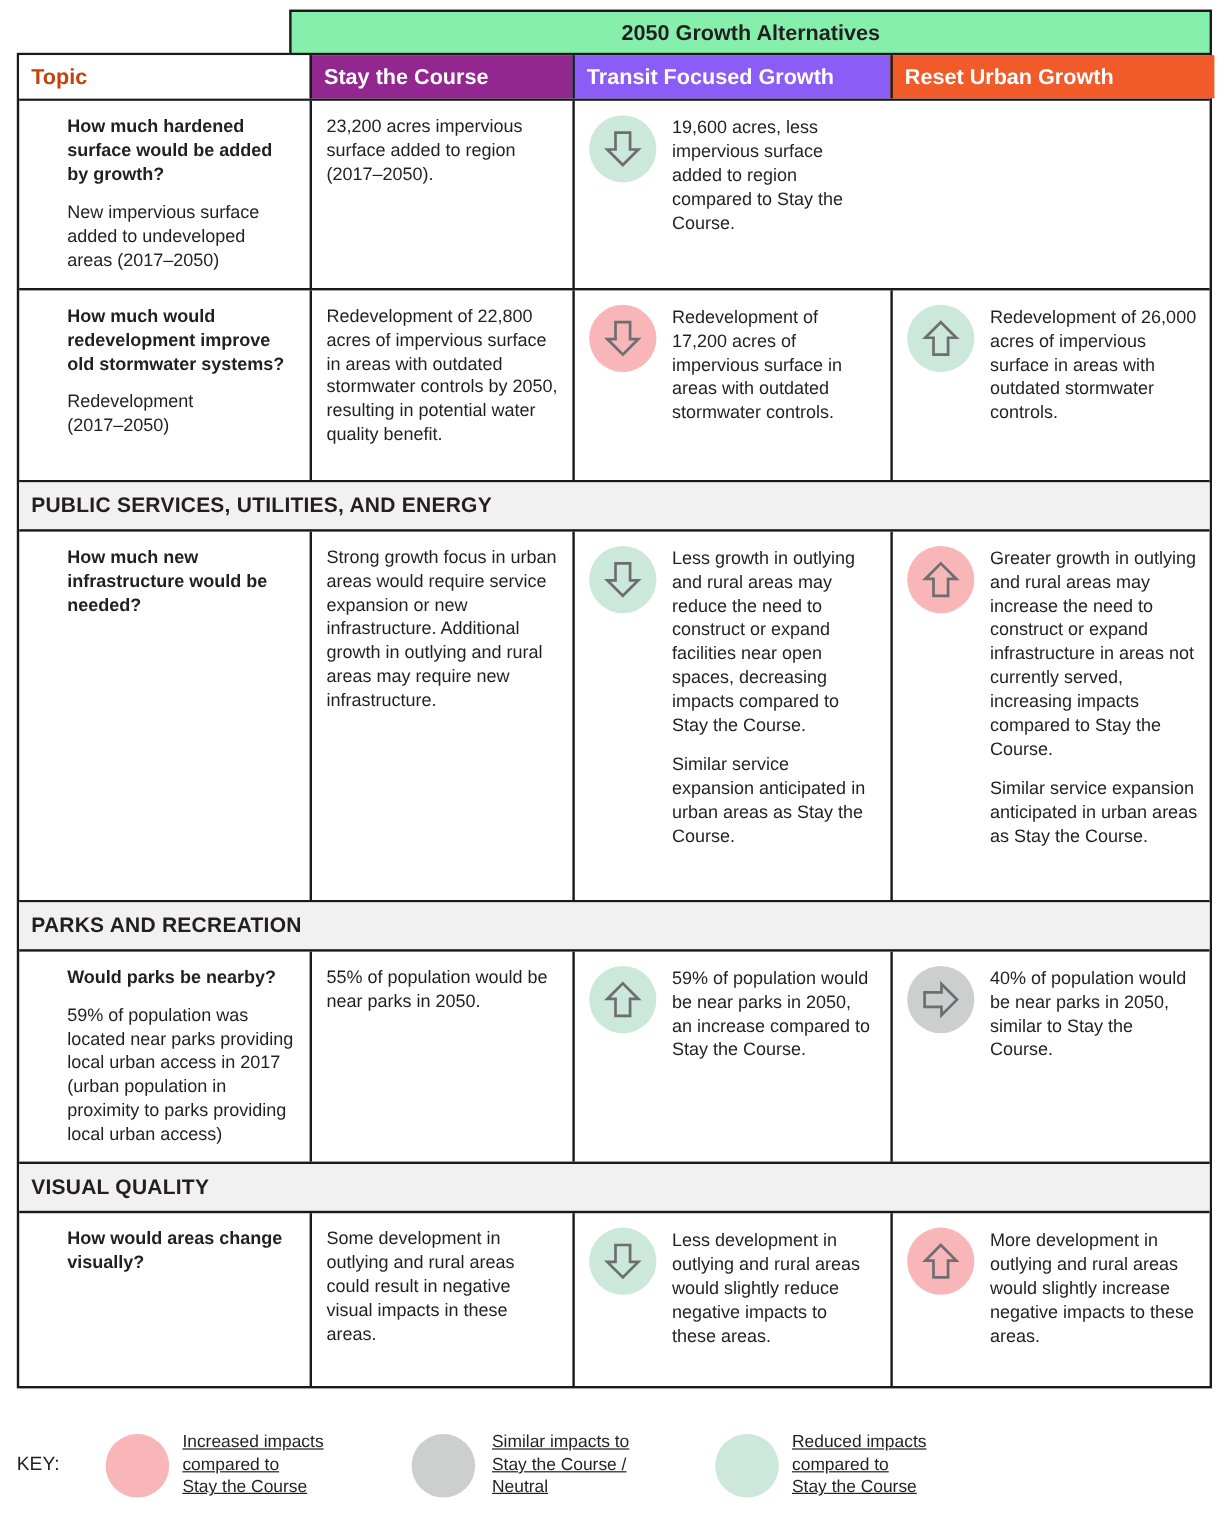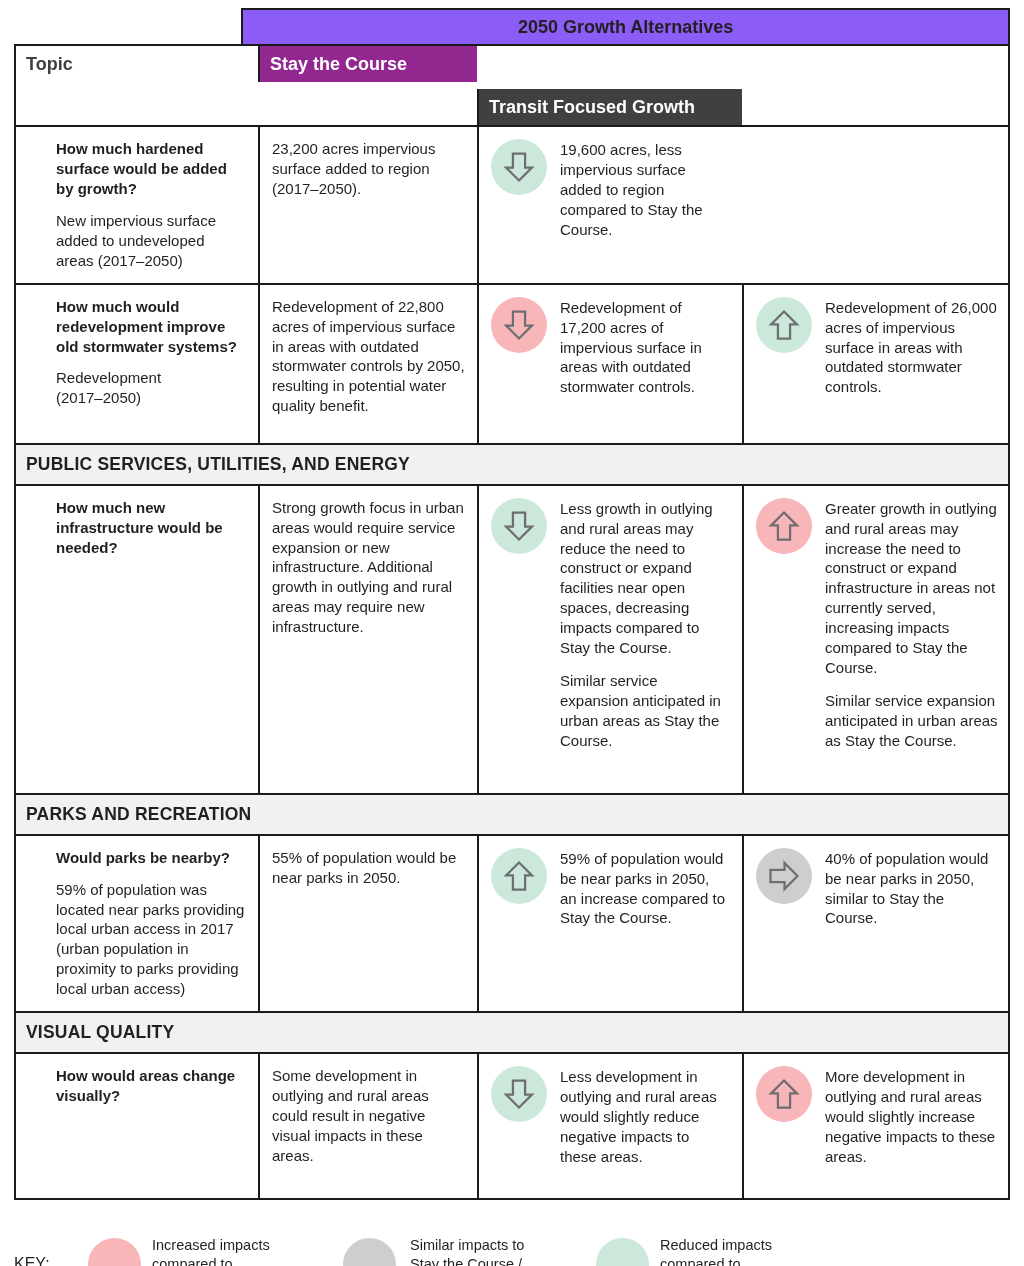"2050 Growth Alternatives" .group-header { background: #8b5cf6 -> #86efac }
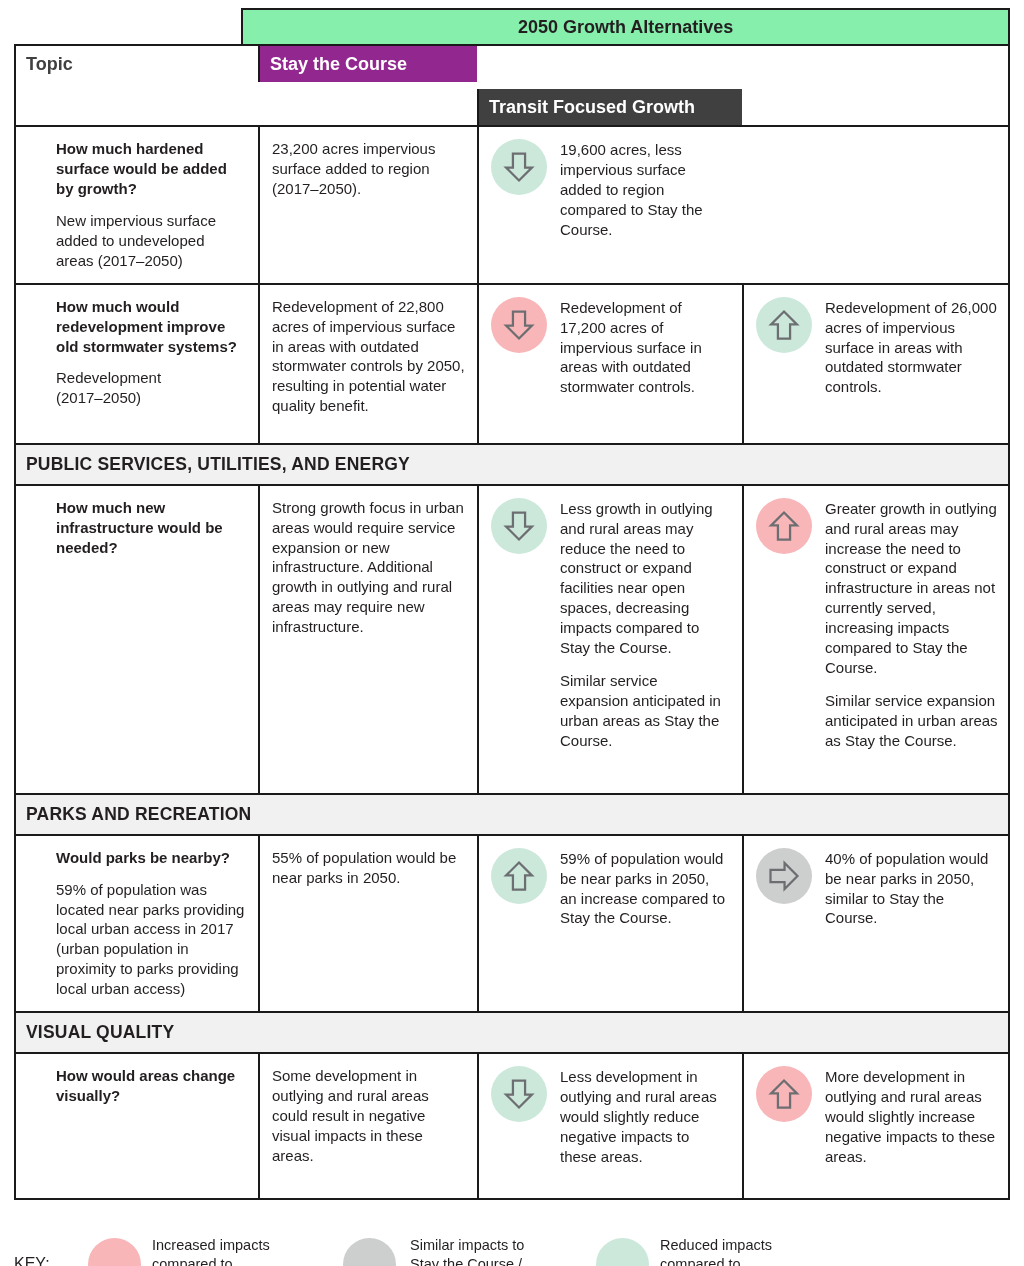"Topic" .hdr-cell:first-child { color: #404040 -> #c2410c }
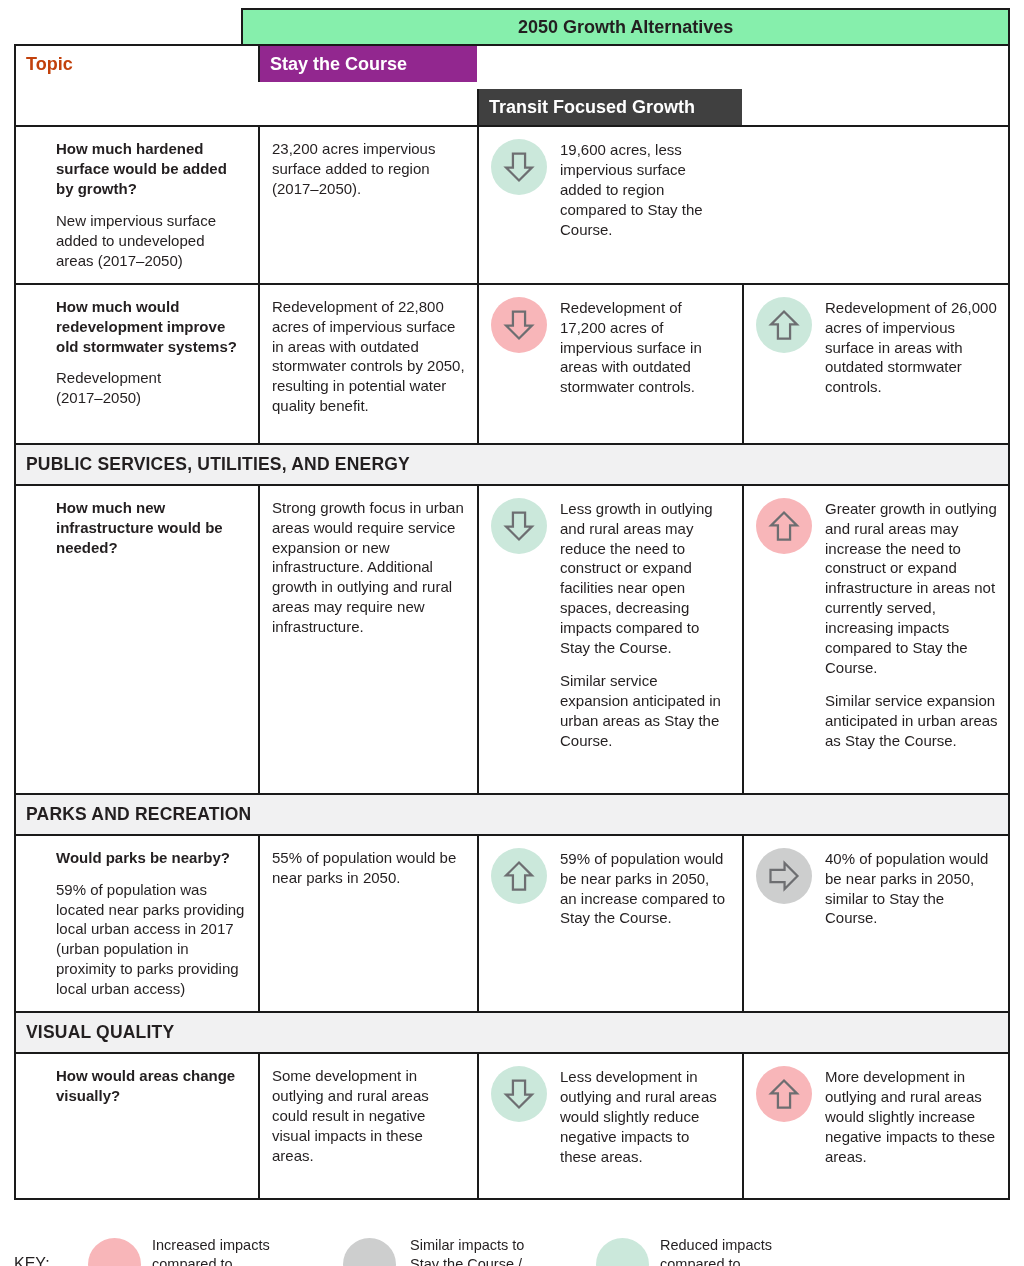"Transit Focused Growth" div.hdr-cell { background: #404040 -> #8b5cf6; margin-top: 43px -> none }
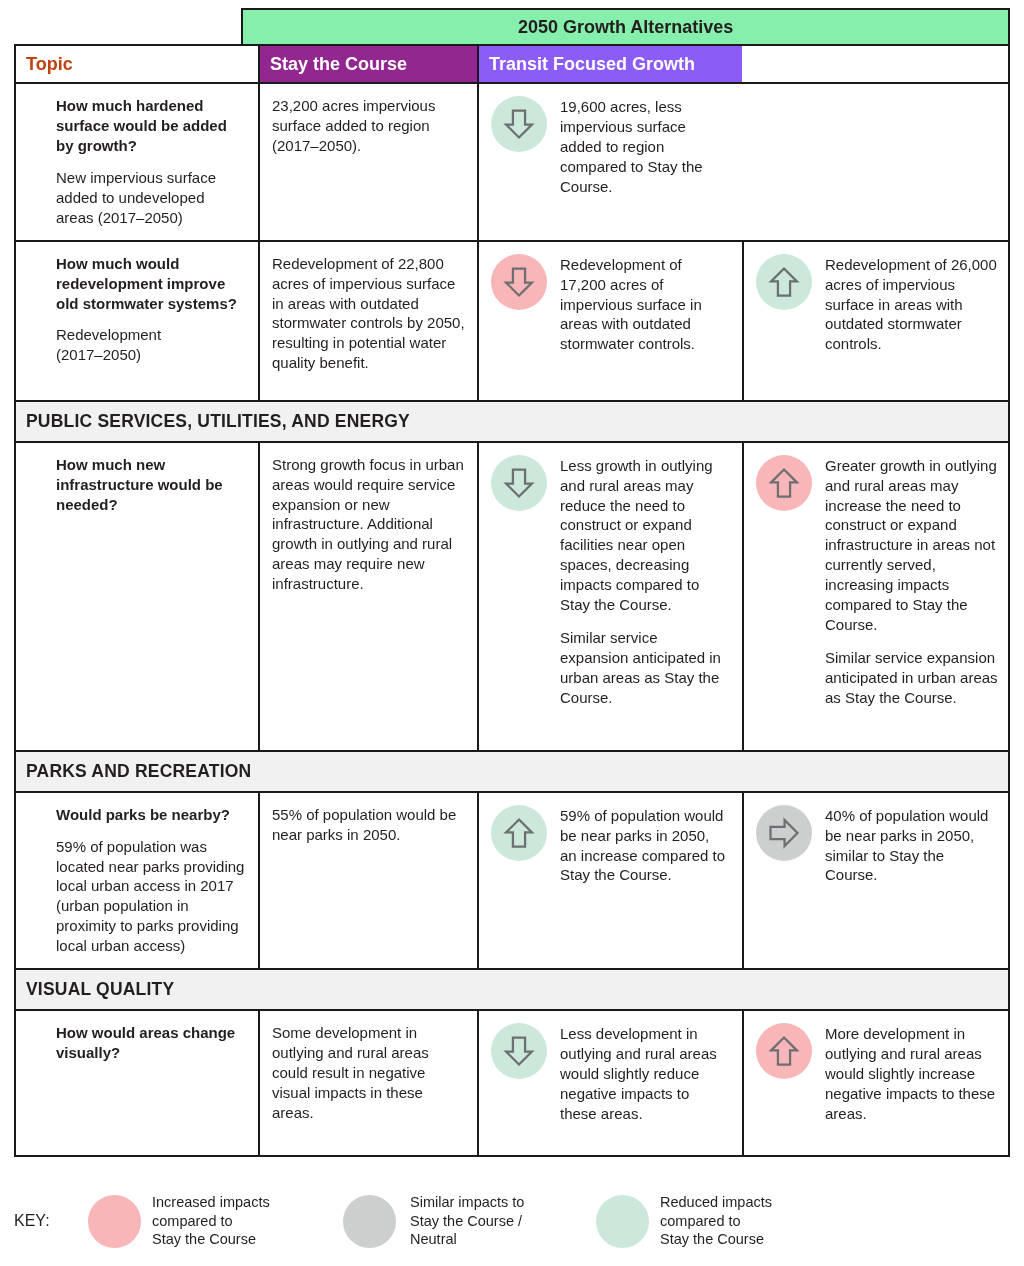"Reset Urban Growth" div.hdr-cell { html: none -> <div>Reset Urban Growth</div> }
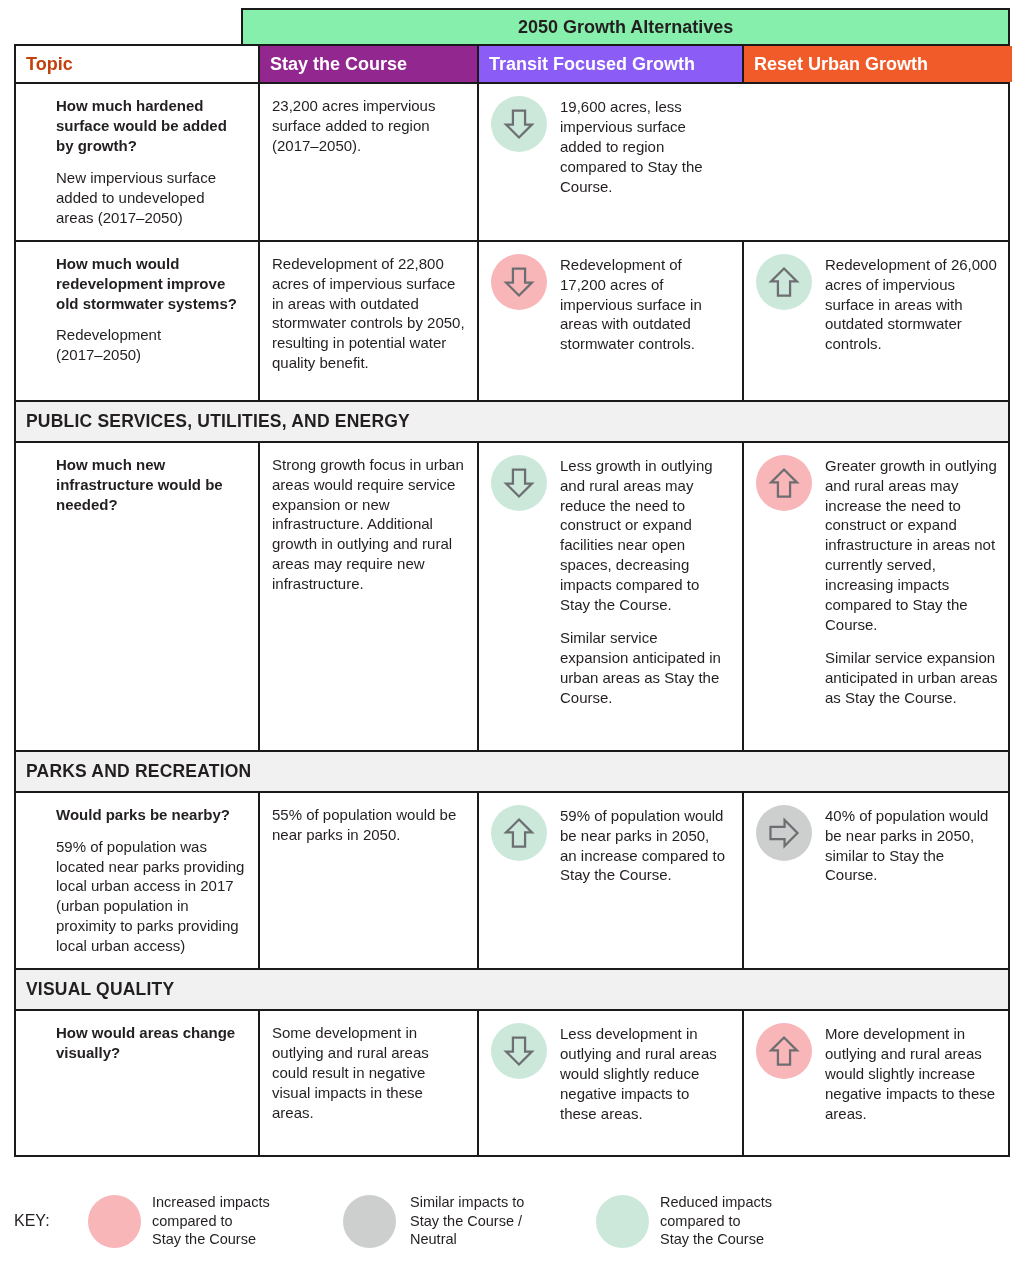"Increased impacts" .key-text { text-decoration: none -> underline }
